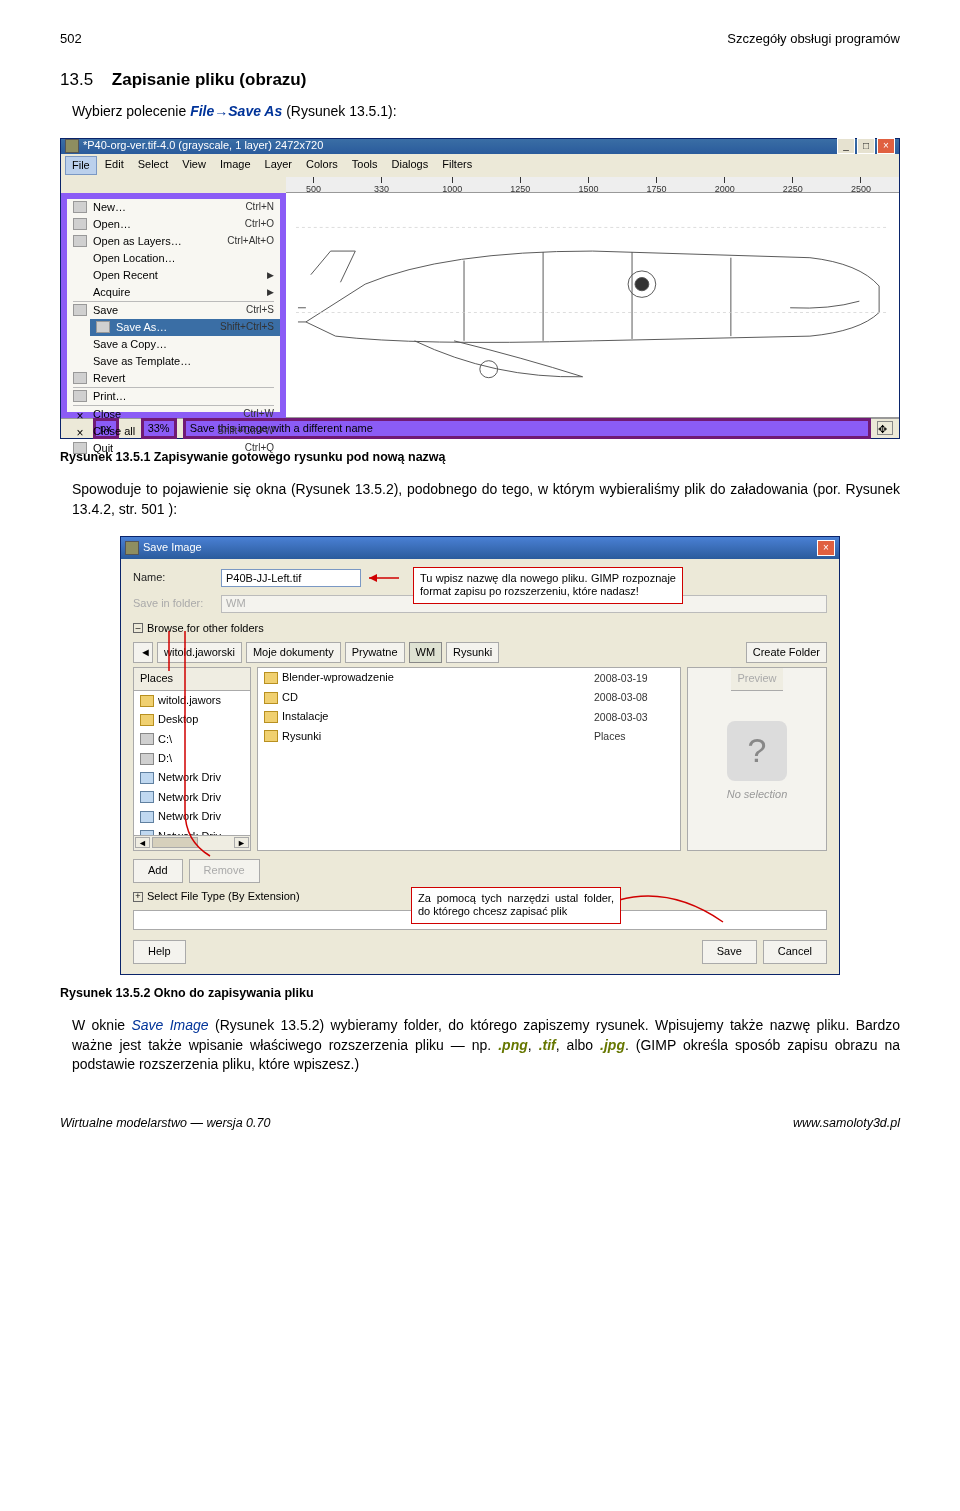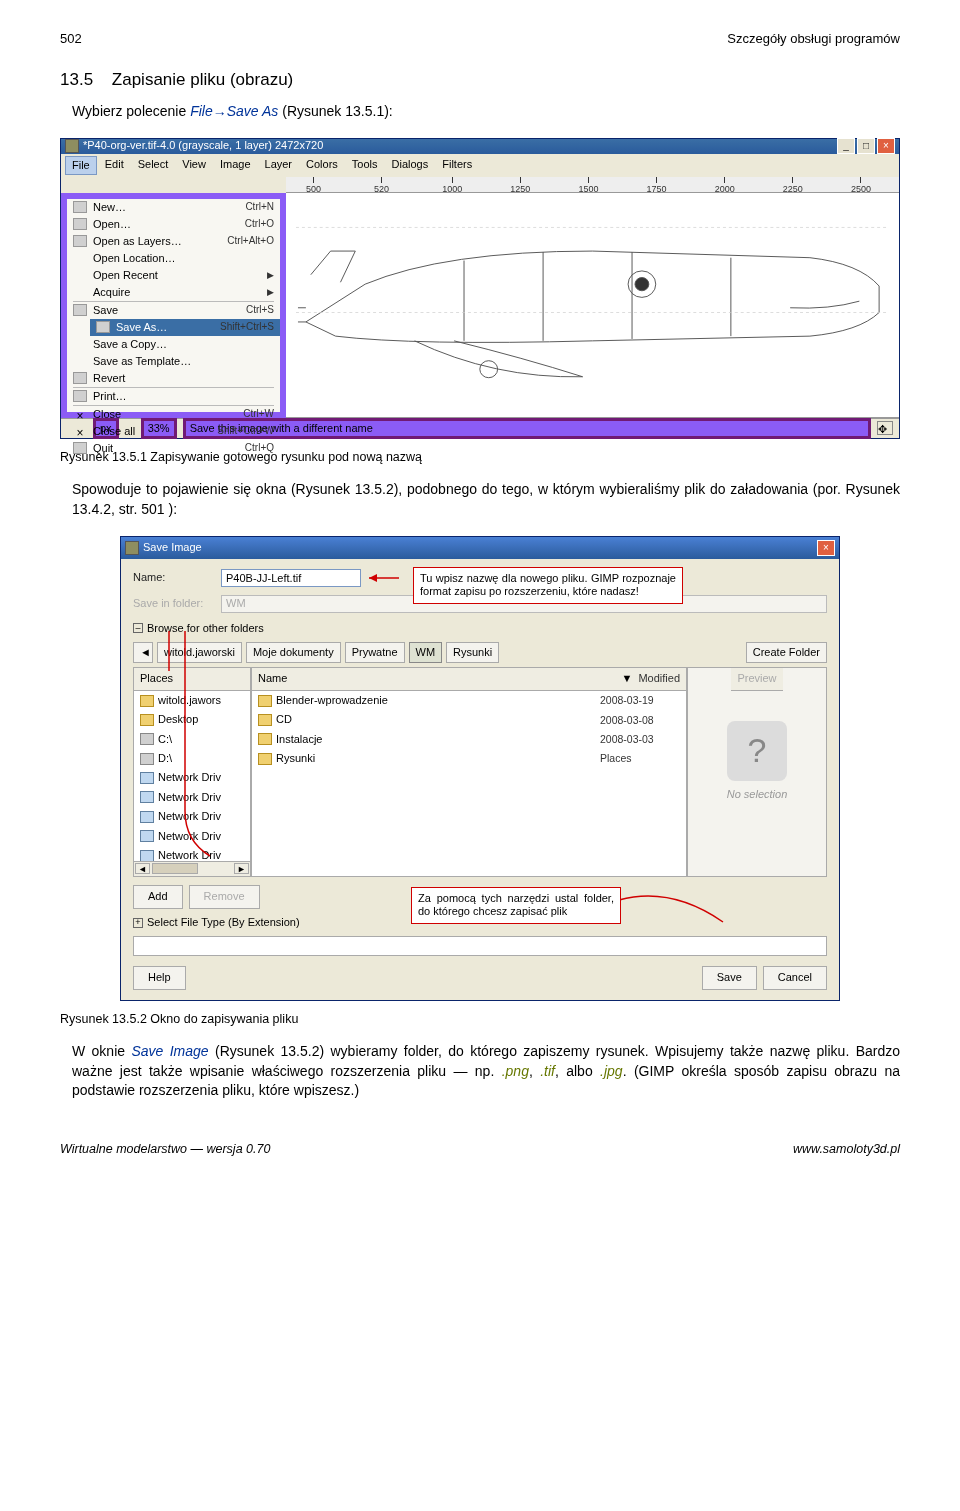"Zapisanie pliku (obrazu)" .bold { font-weight: 400 -> 700 }
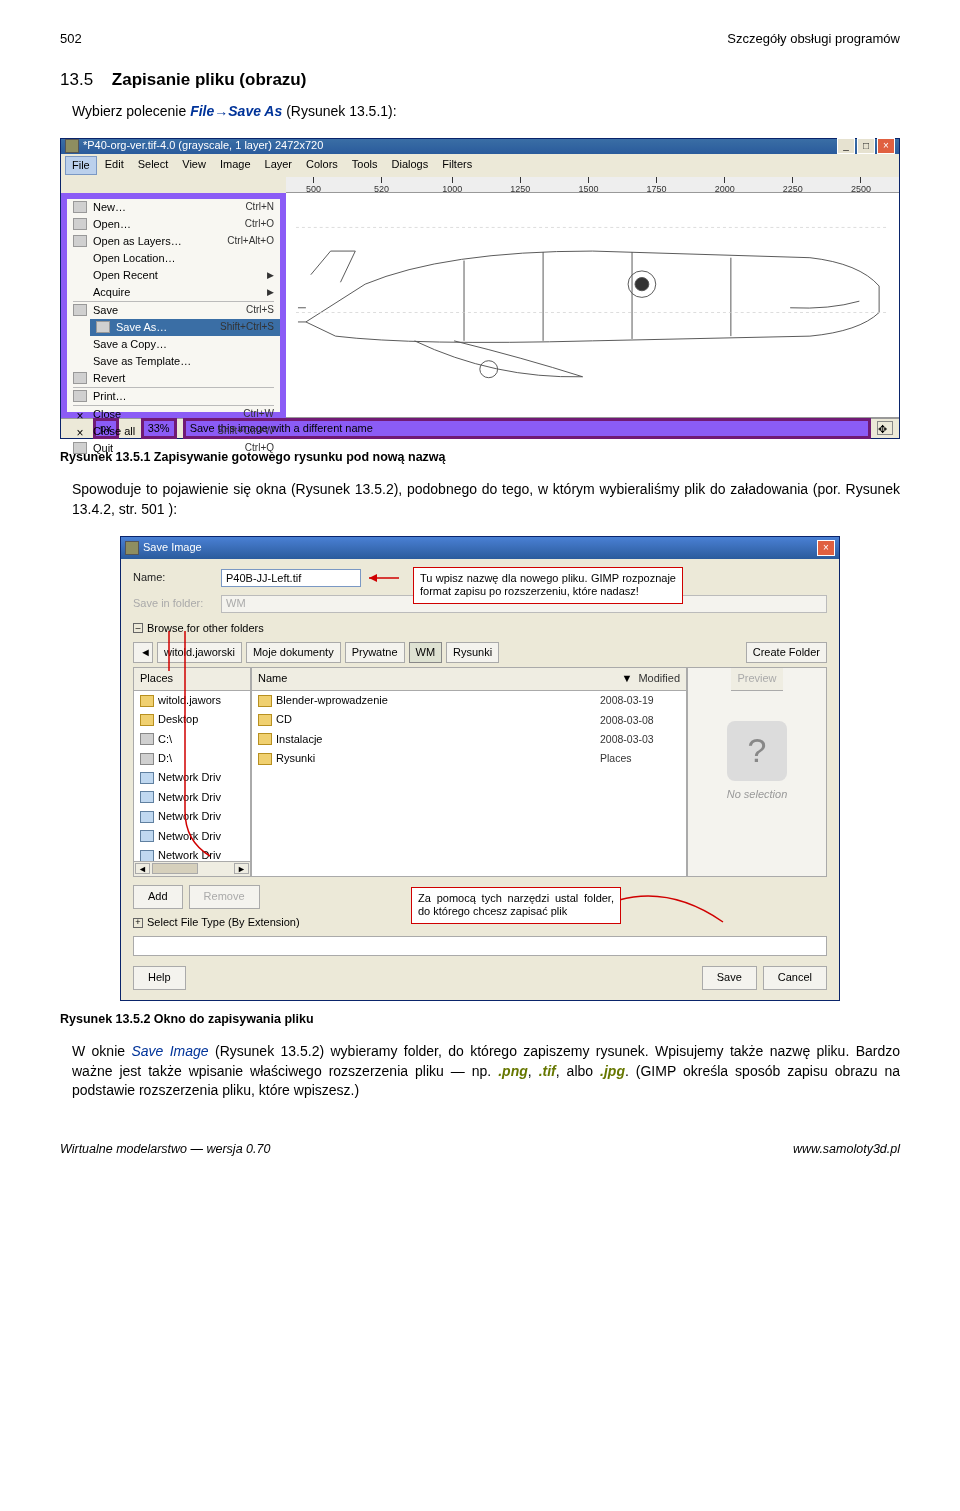"520" div.tick { text: 520 -> 330 }
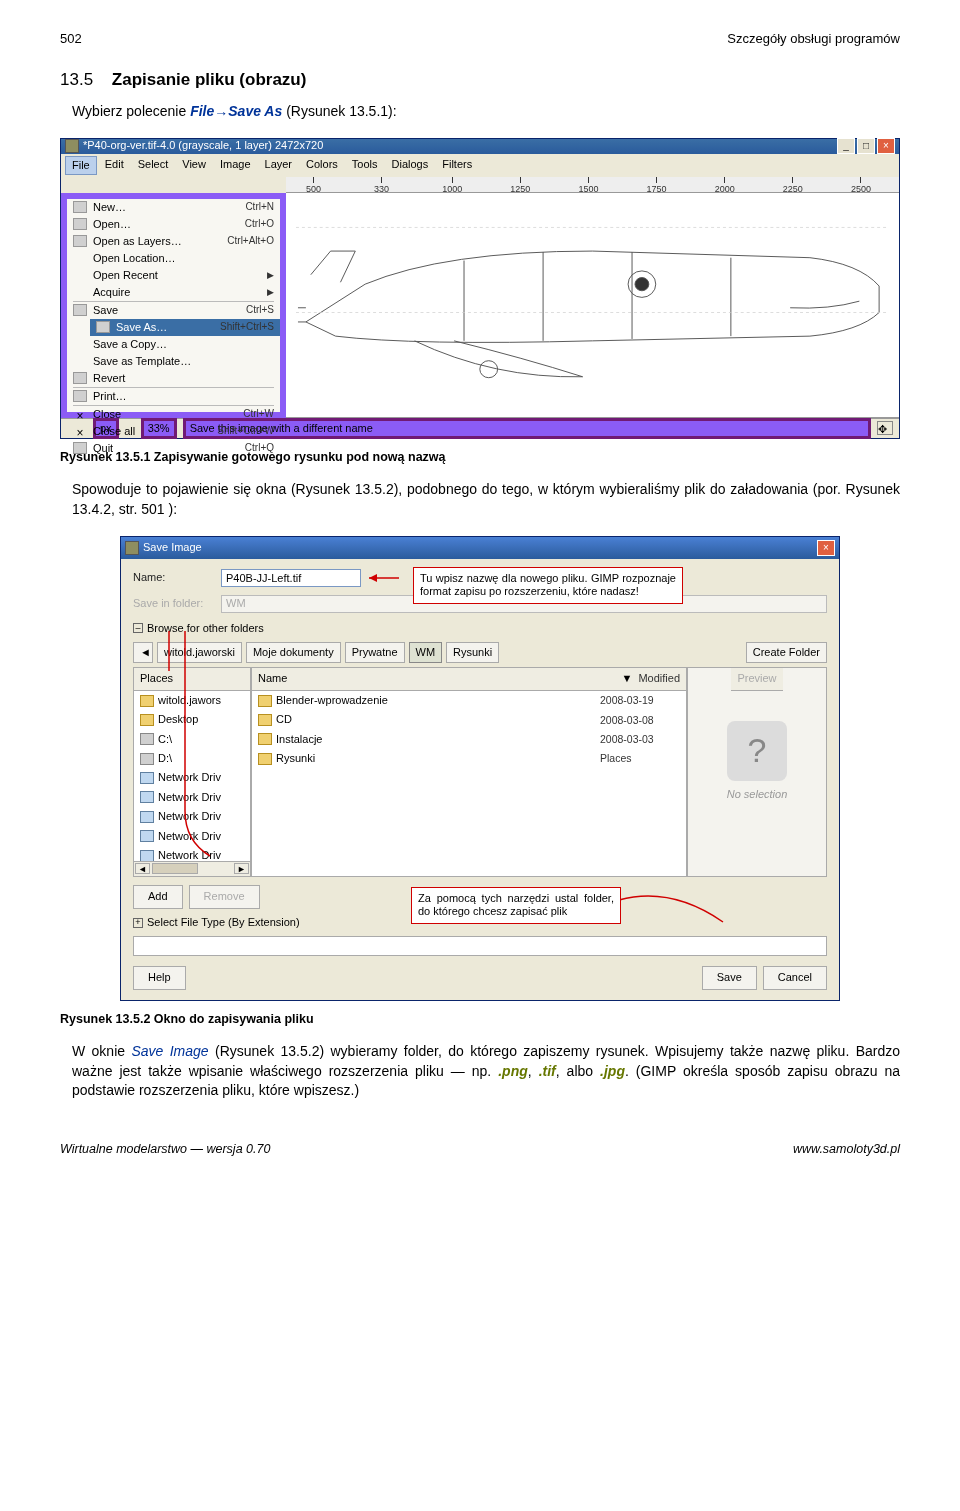"Places" .browse-pane { gap: none -> 6px; height: 210px -> 184px }
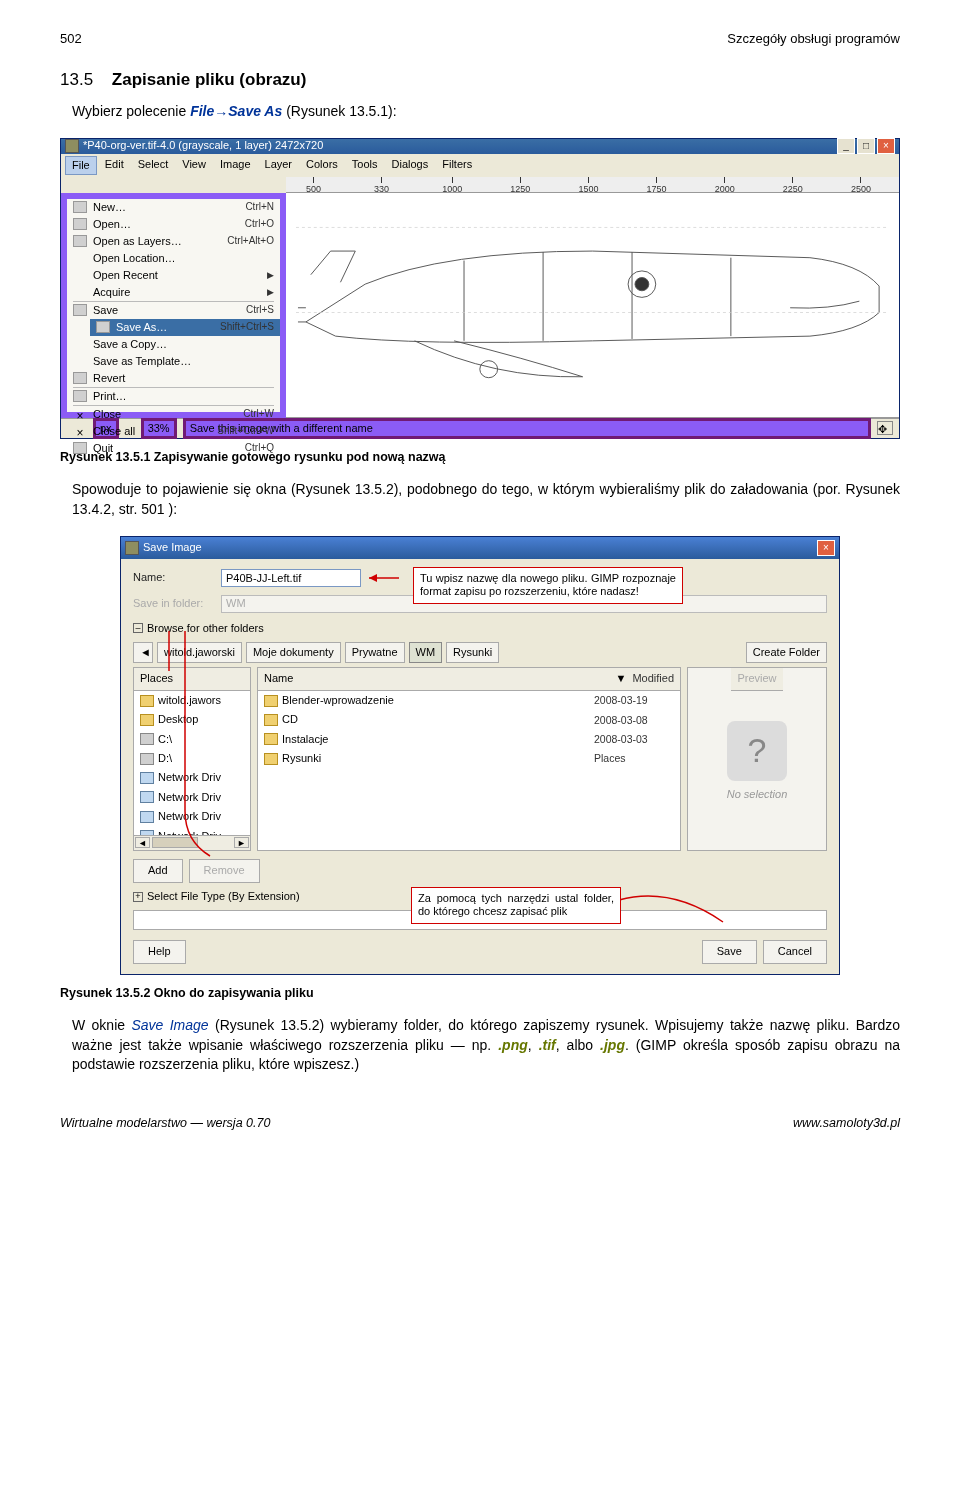"Name" div.col-head { html: <div> <span>Name</span> <span>▼&nbsp;&nbsp;<span>Modified</span></span> </div> -> none }
